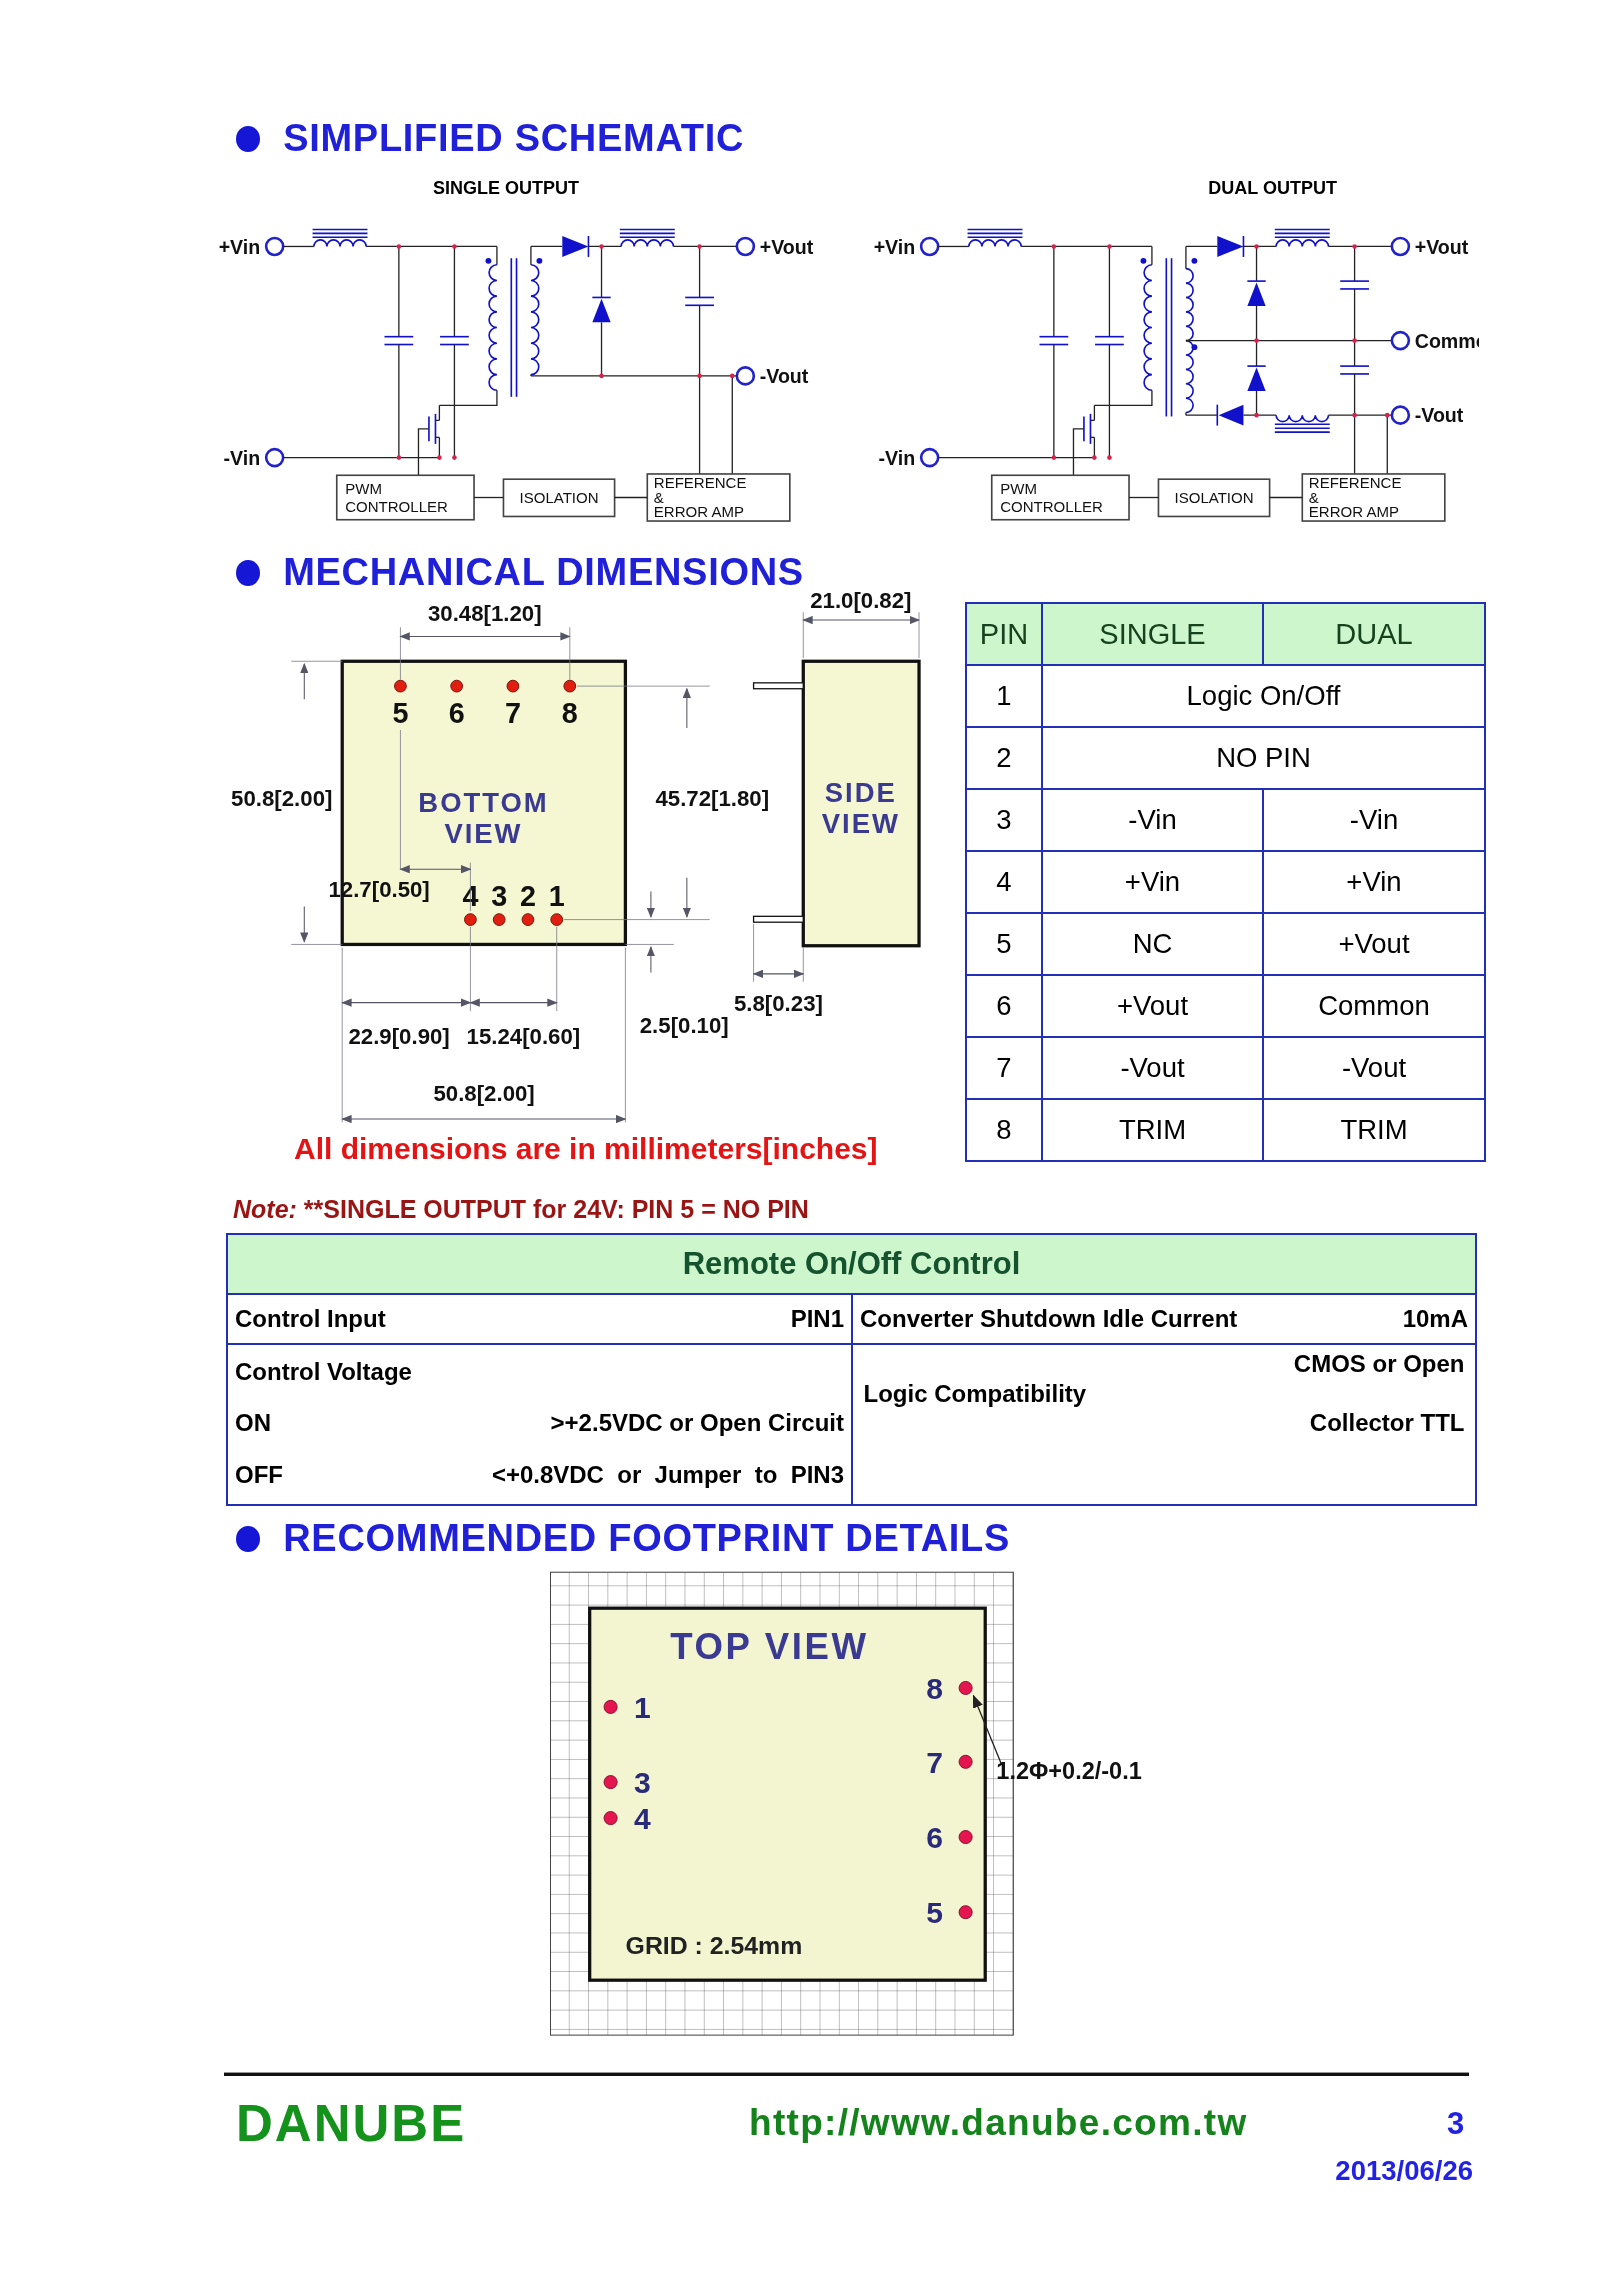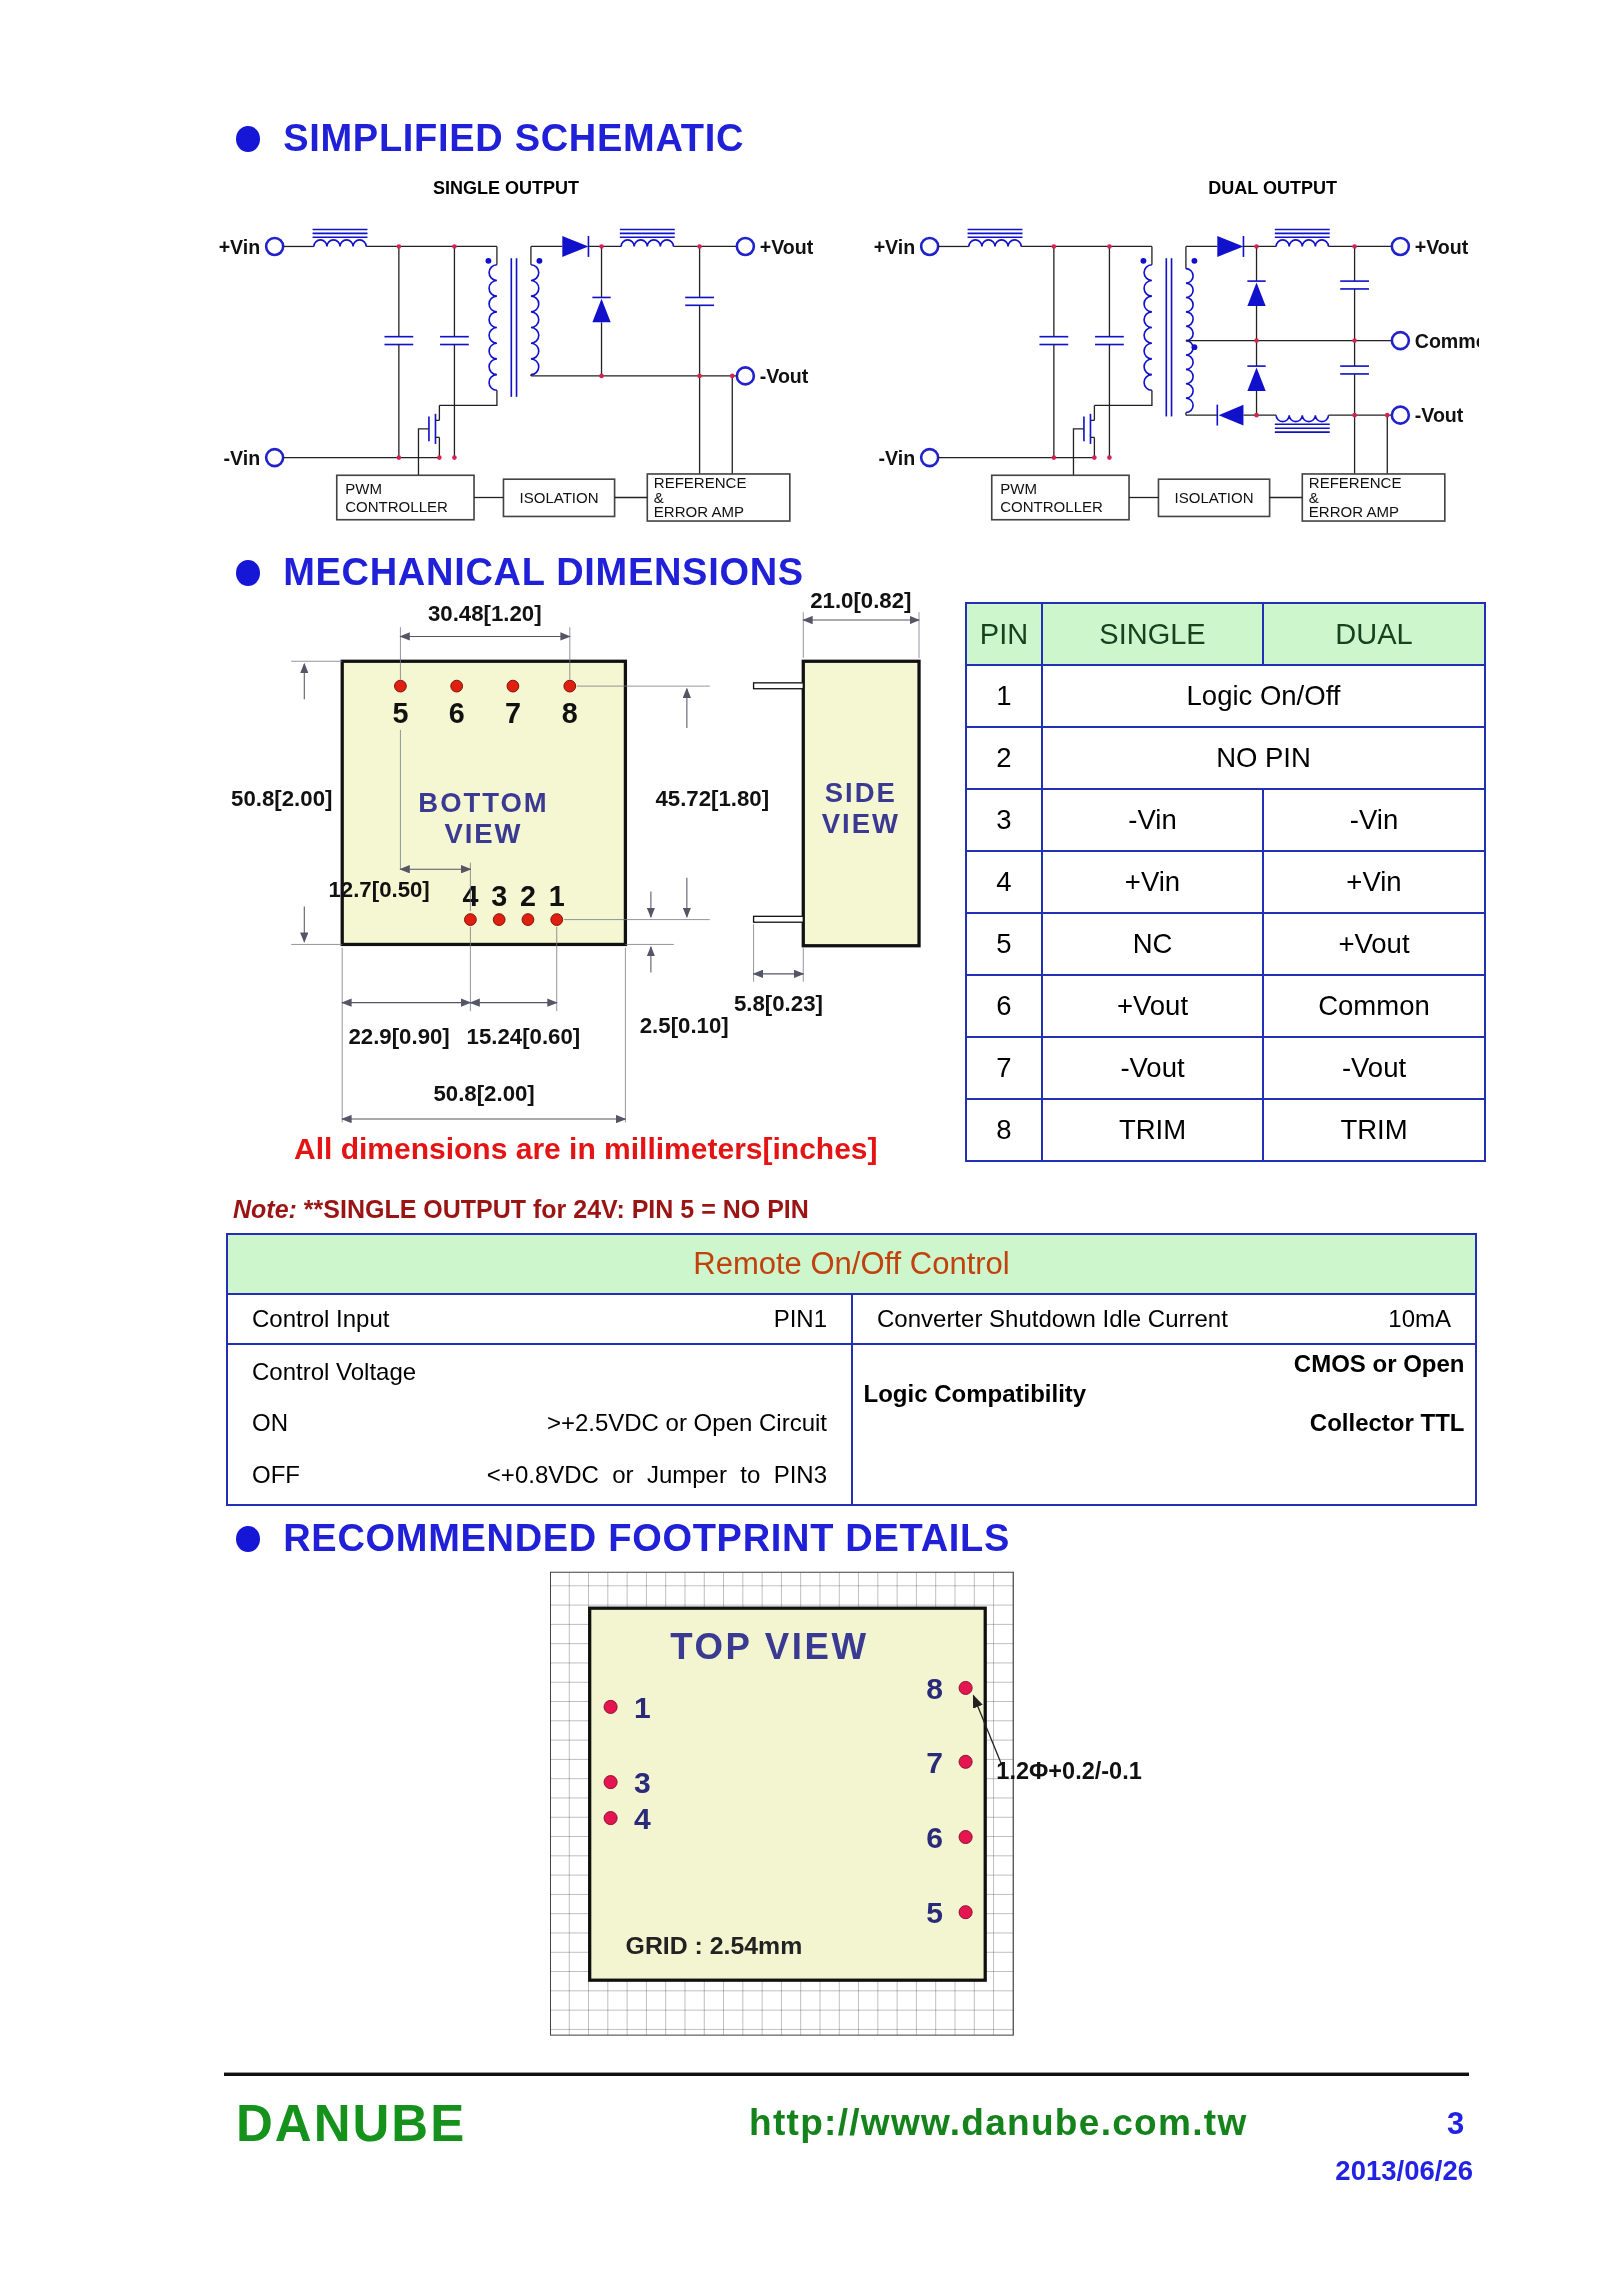"Remote On/Off Control" .remote-head { color: #c2410c -> #14532d; font-weight: normal -> bold }
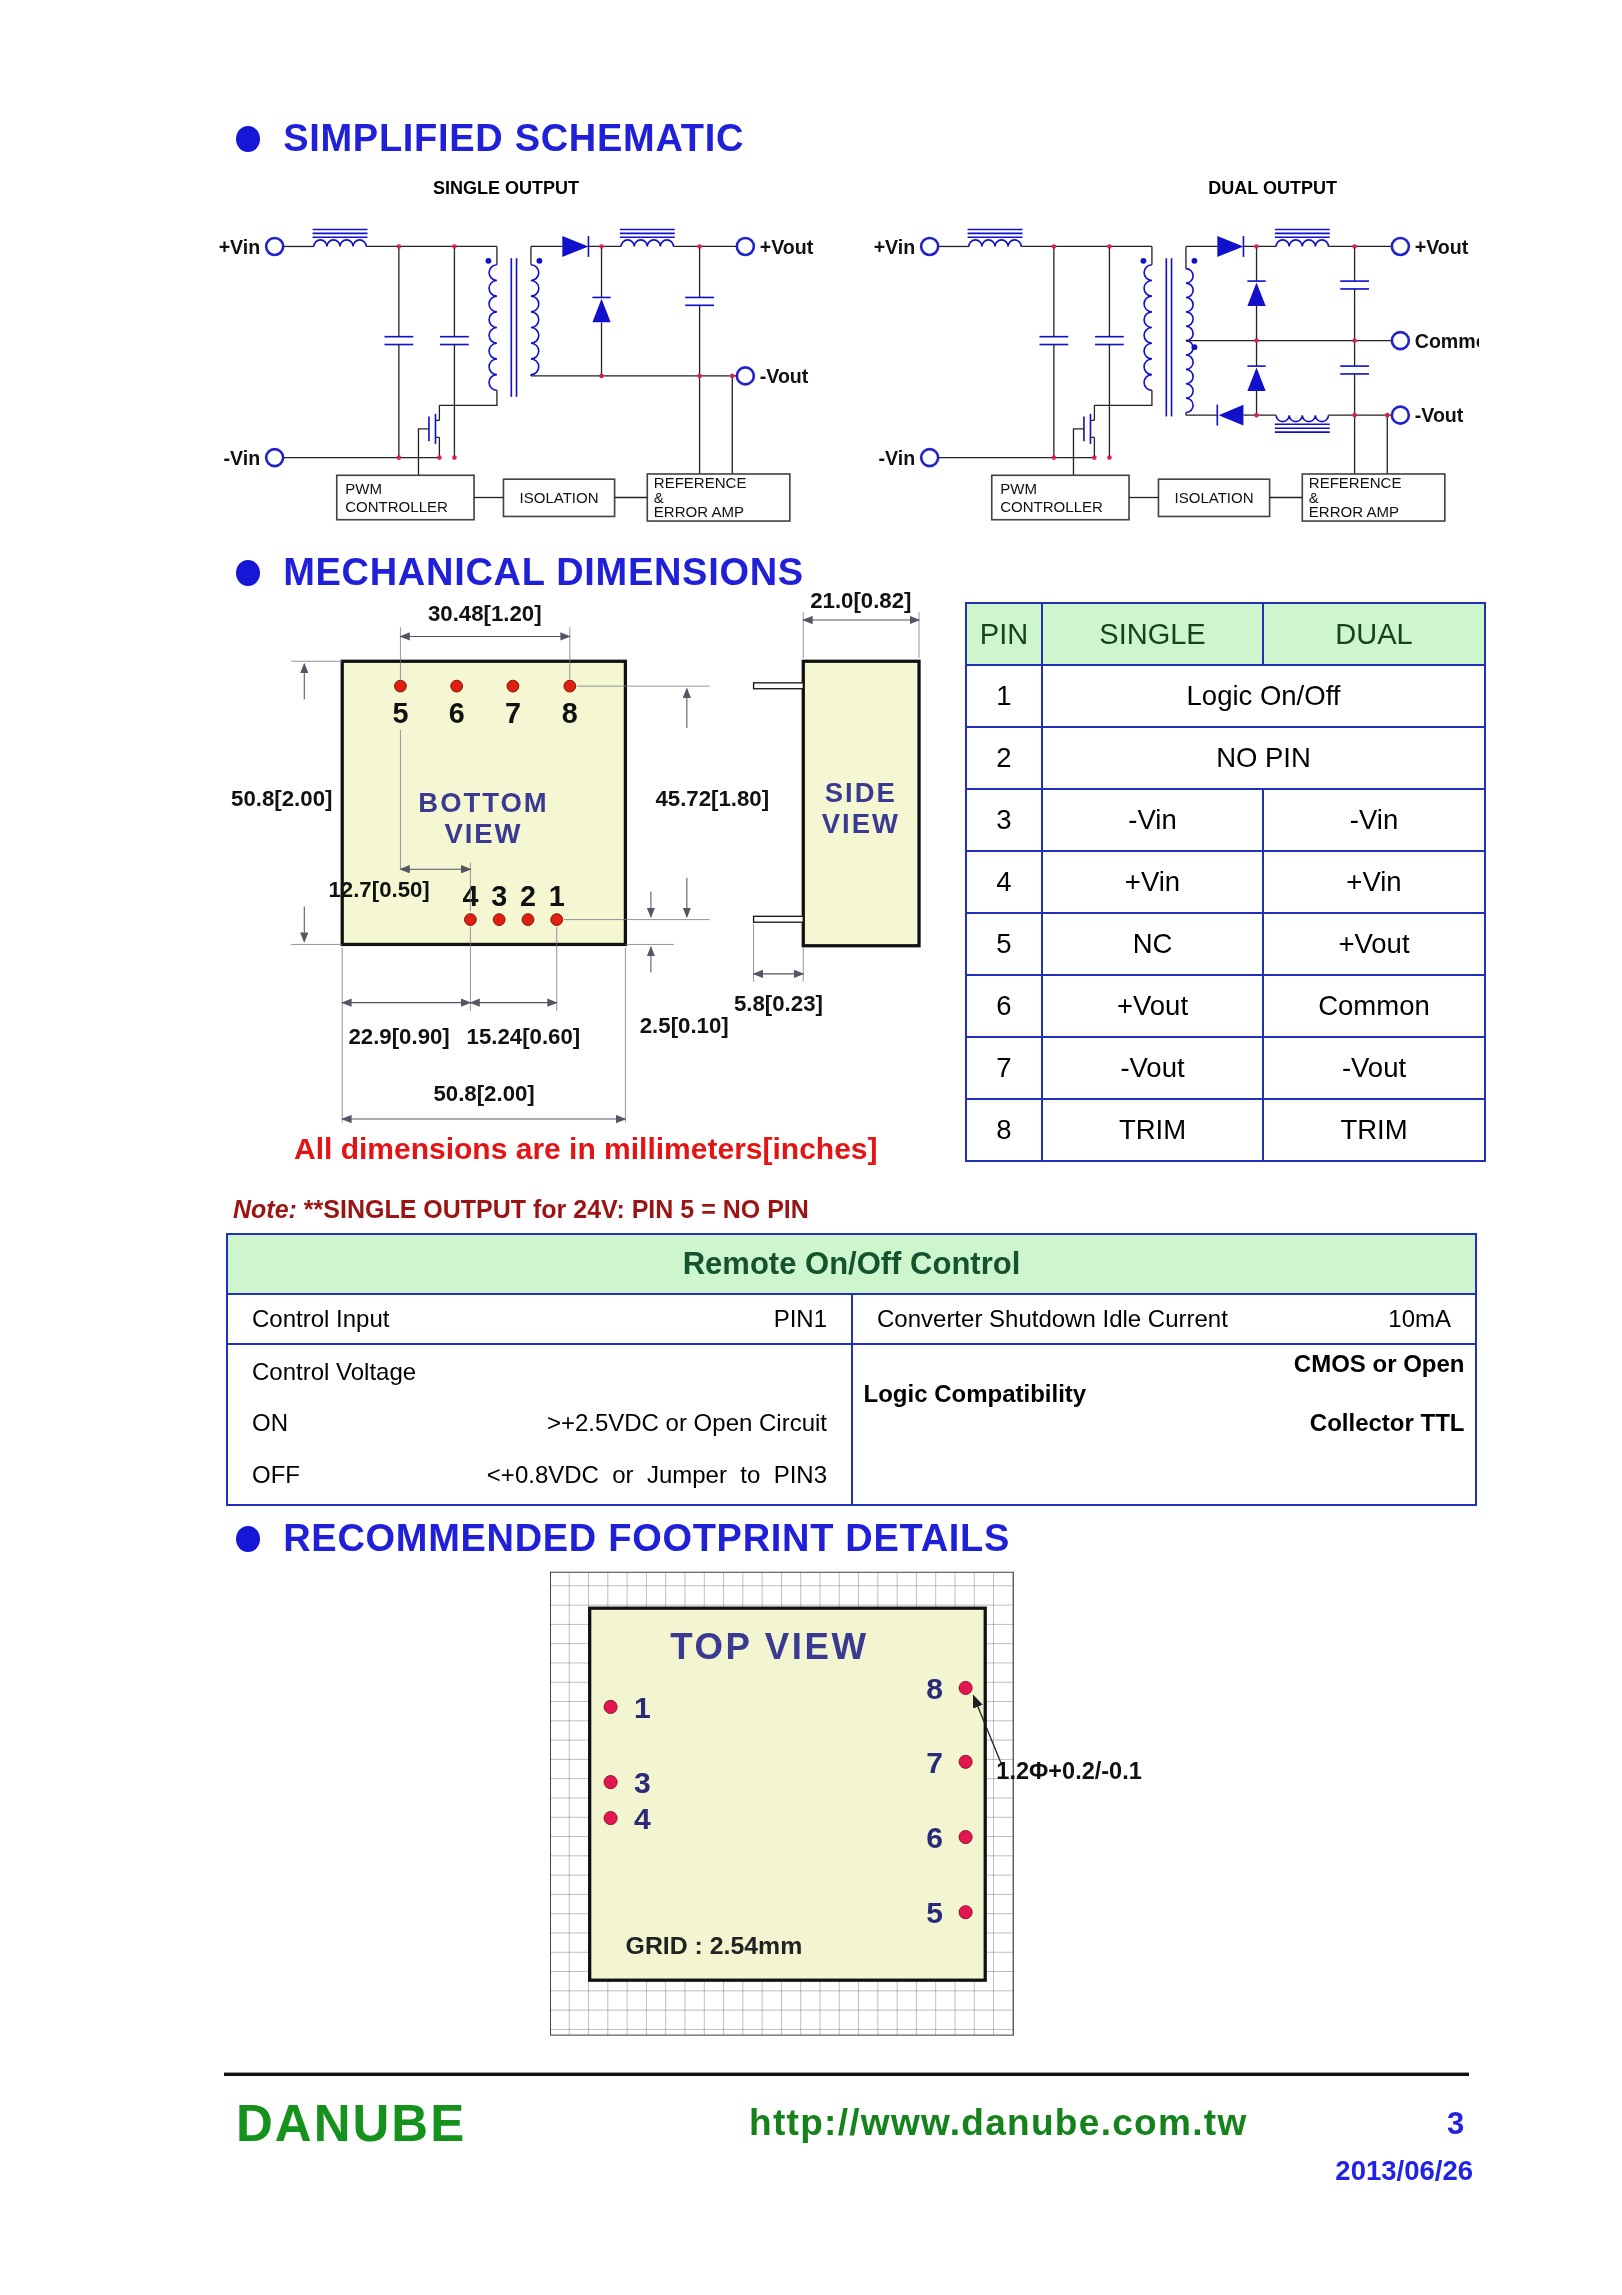"Control Input" .rrow { font-weight: normal -> bold; padding: 0 24px -> 0 7px }
